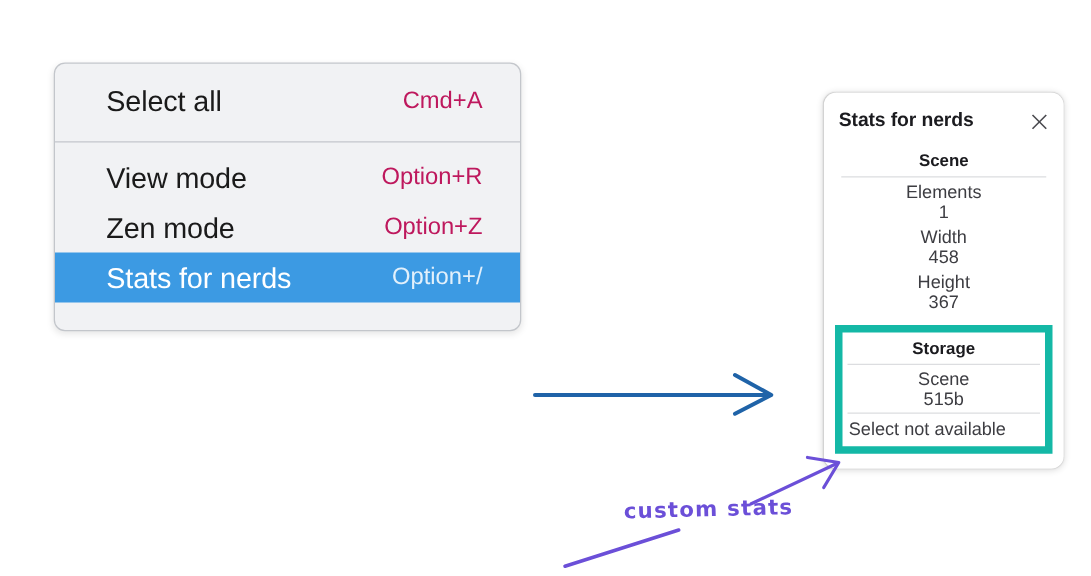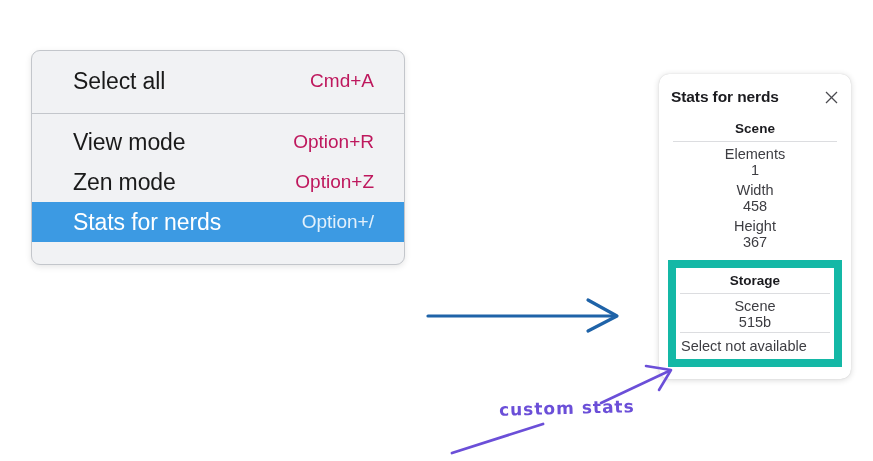"Select all" #context-menu { left: 31px -> 43px }
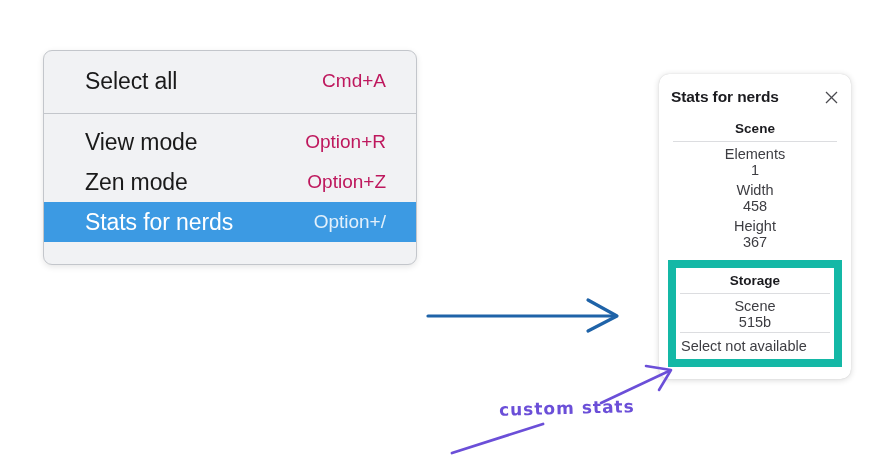"Storage" #custom-stats-box { border: 8px solid #14b8a6 -> 6px solid #14b8a6 }
